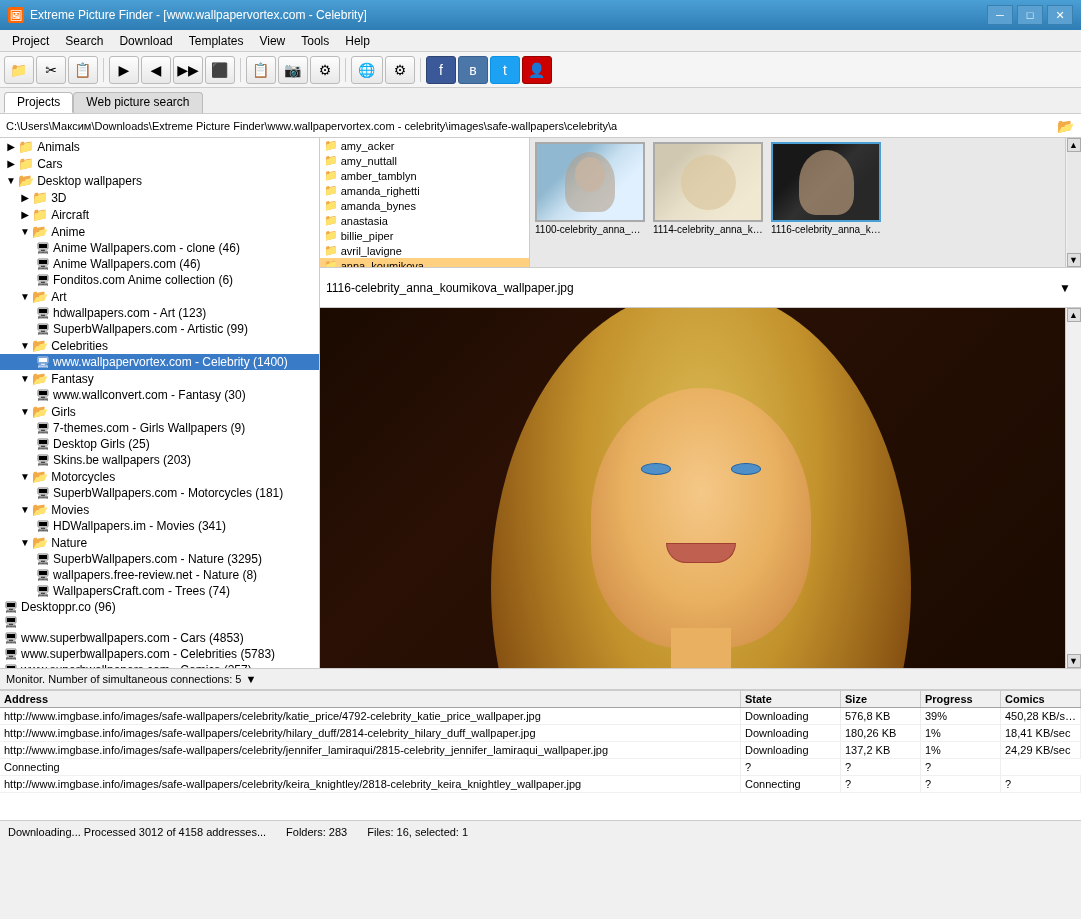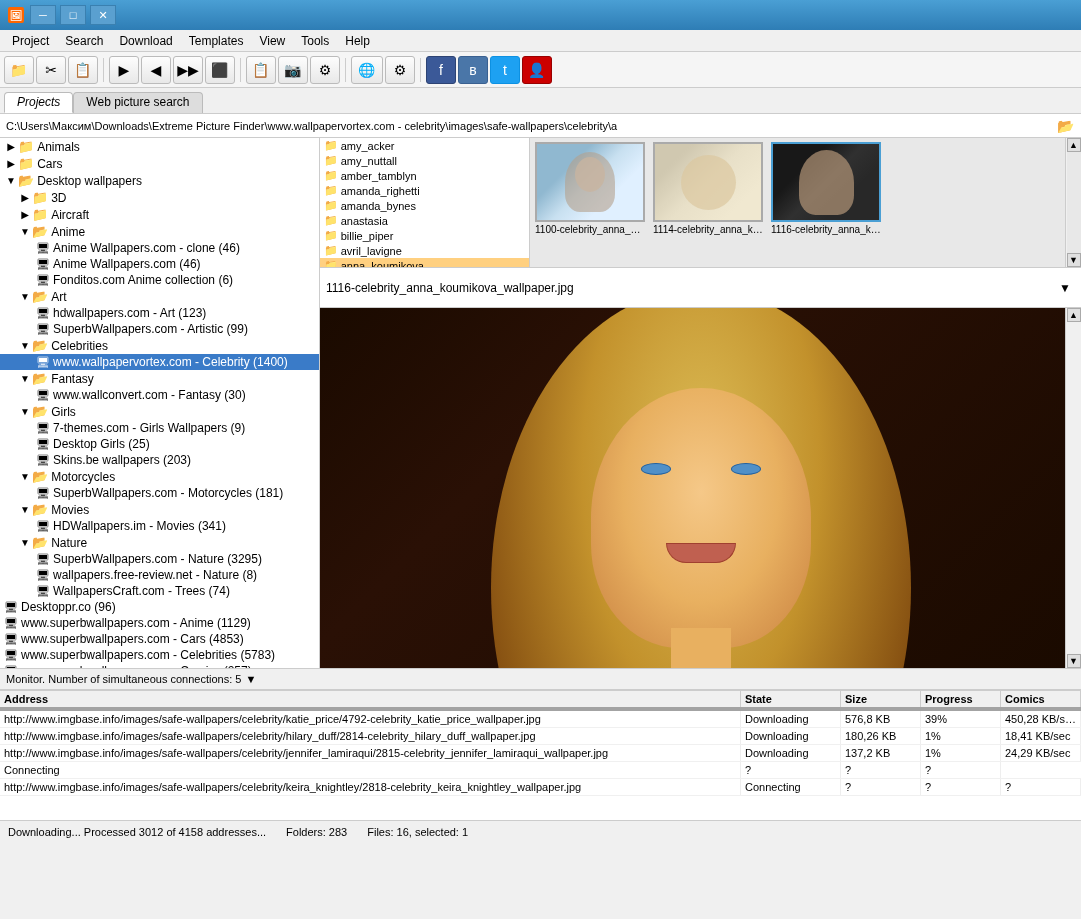"Extreme Picture Finder -" span.title { html: none -> <span>Extreme Picture Finder - [www.wallpapervortex.com - Celebrity]</span> }
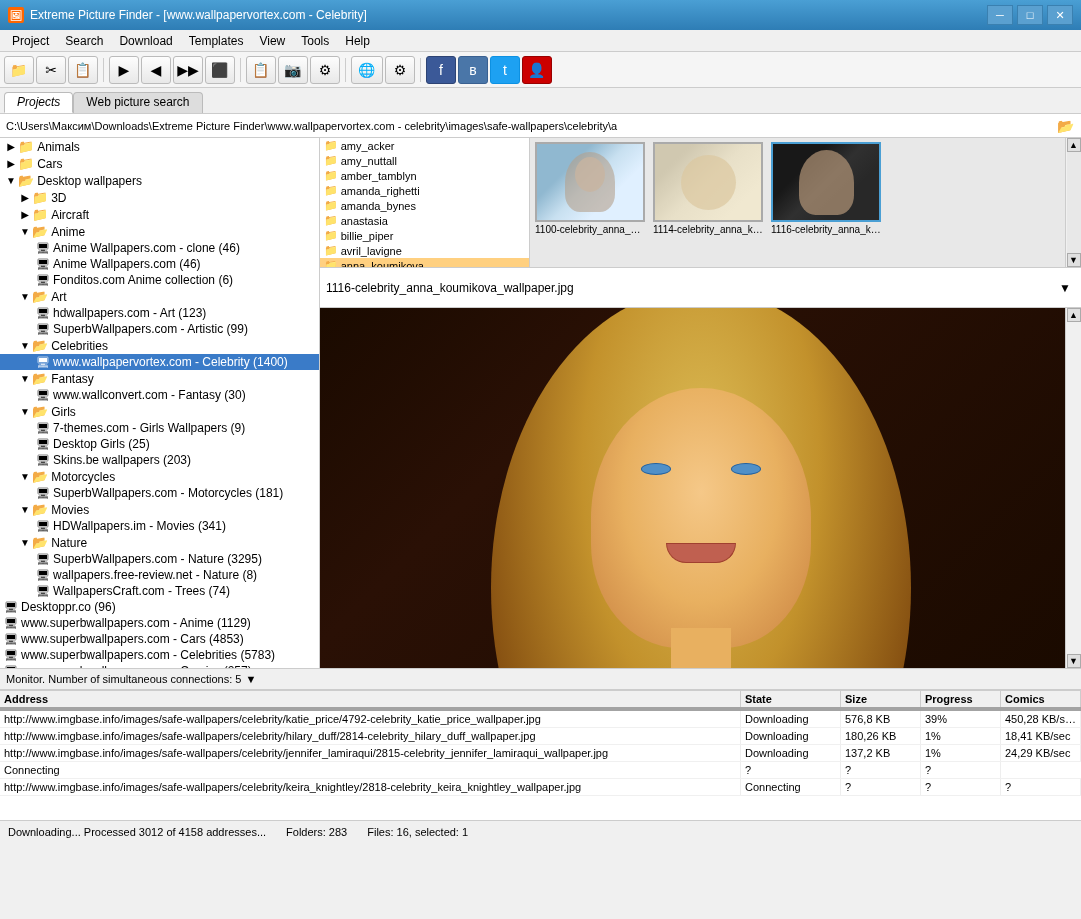"Projects" .tab.active { font-style: italic -> none }
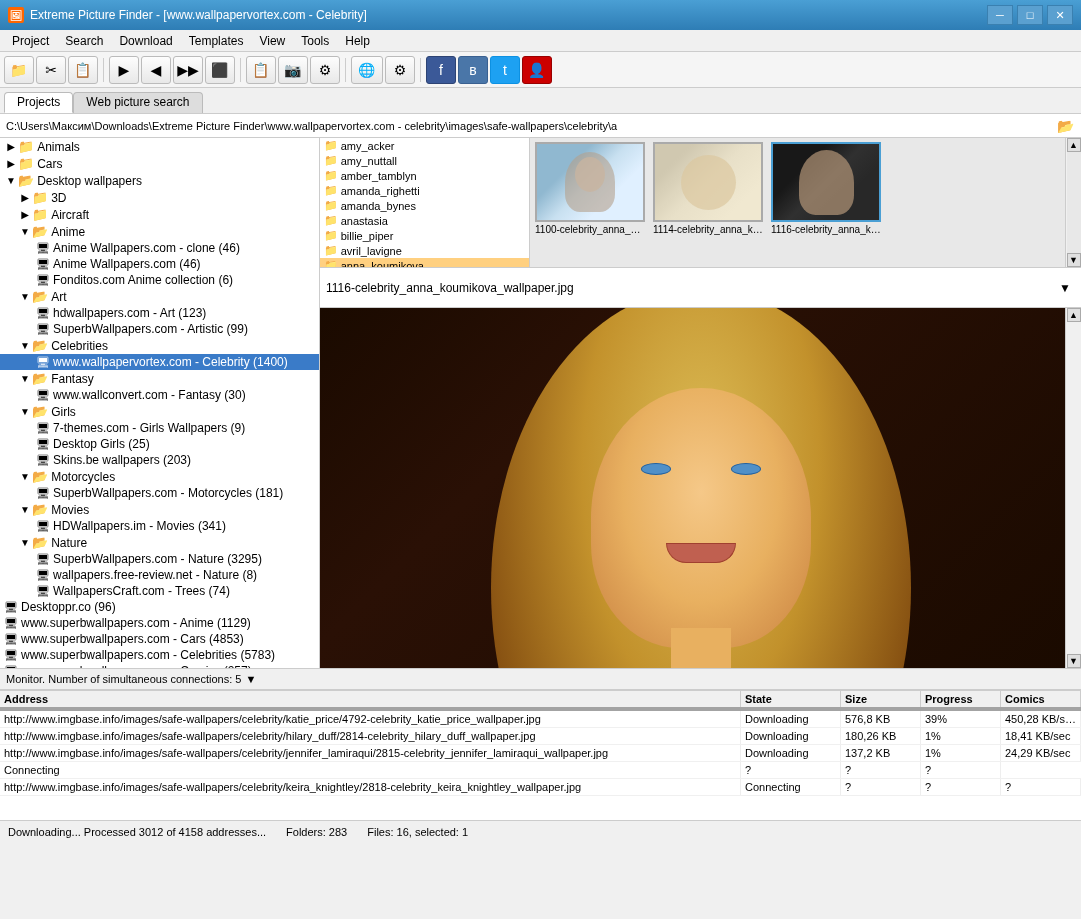"www.superbwallpapers.com - Anime (1129)" span.tree-label { html: <span>www.superbwallpapers.com - Anime (1129)</span> -> none }
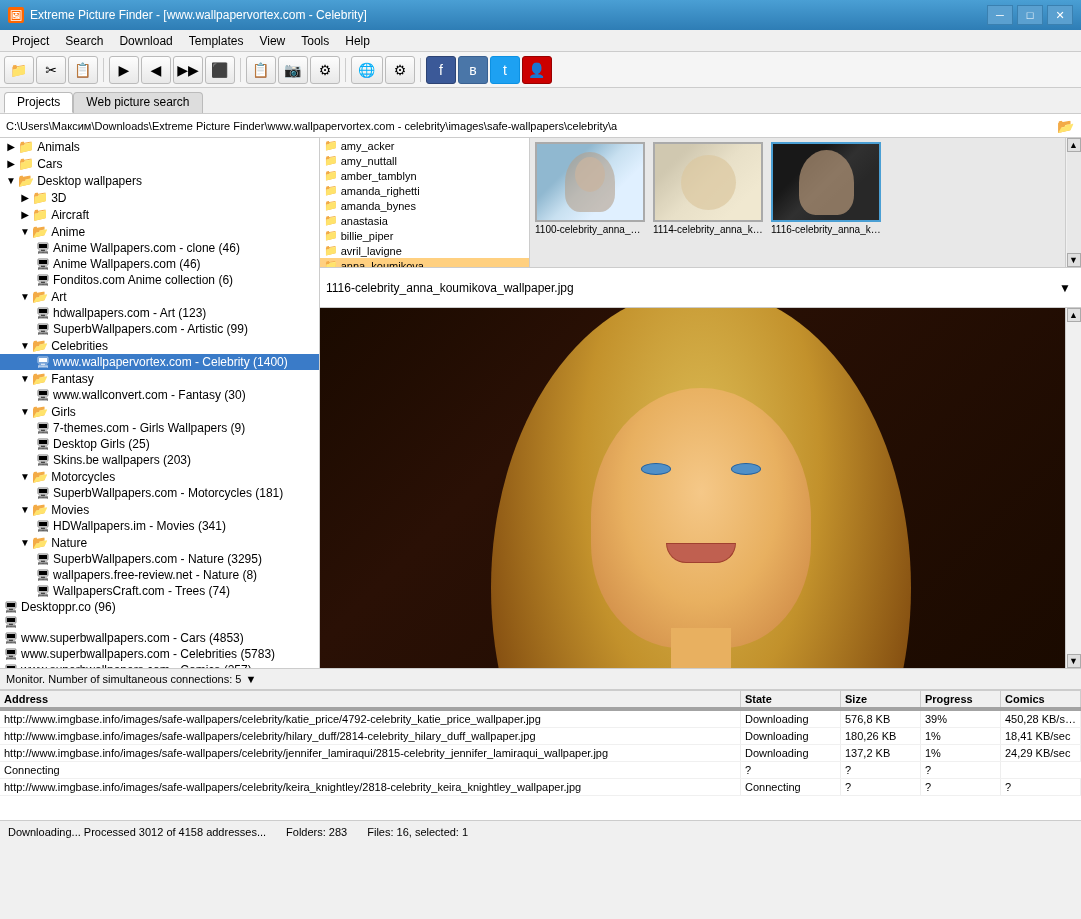"Address" #download-header { border-bottom: 4px solid #a3a3a3 -> 1px solid #a3a3a3 }
